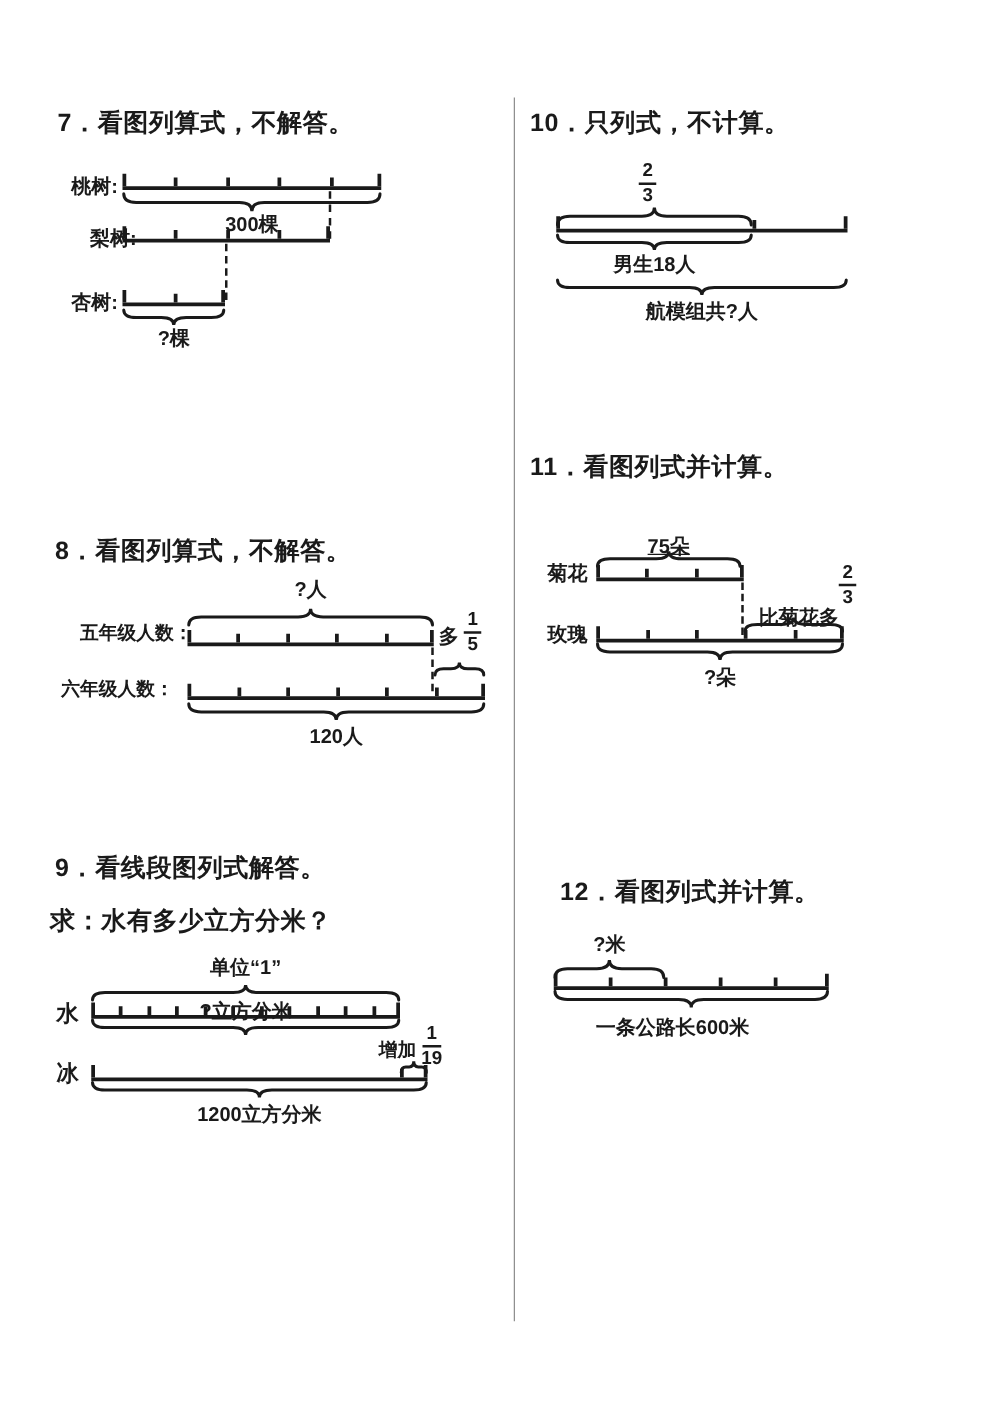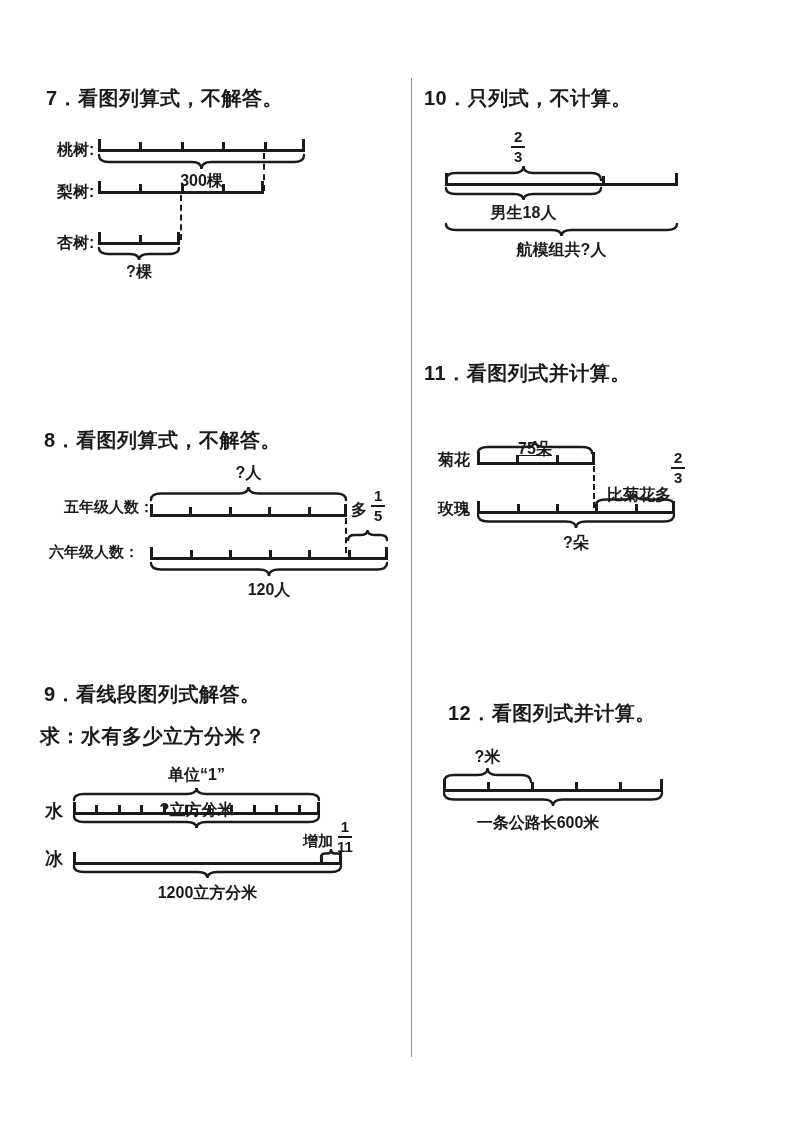"梨树:" div.lbl { left: 57px -> 72px }
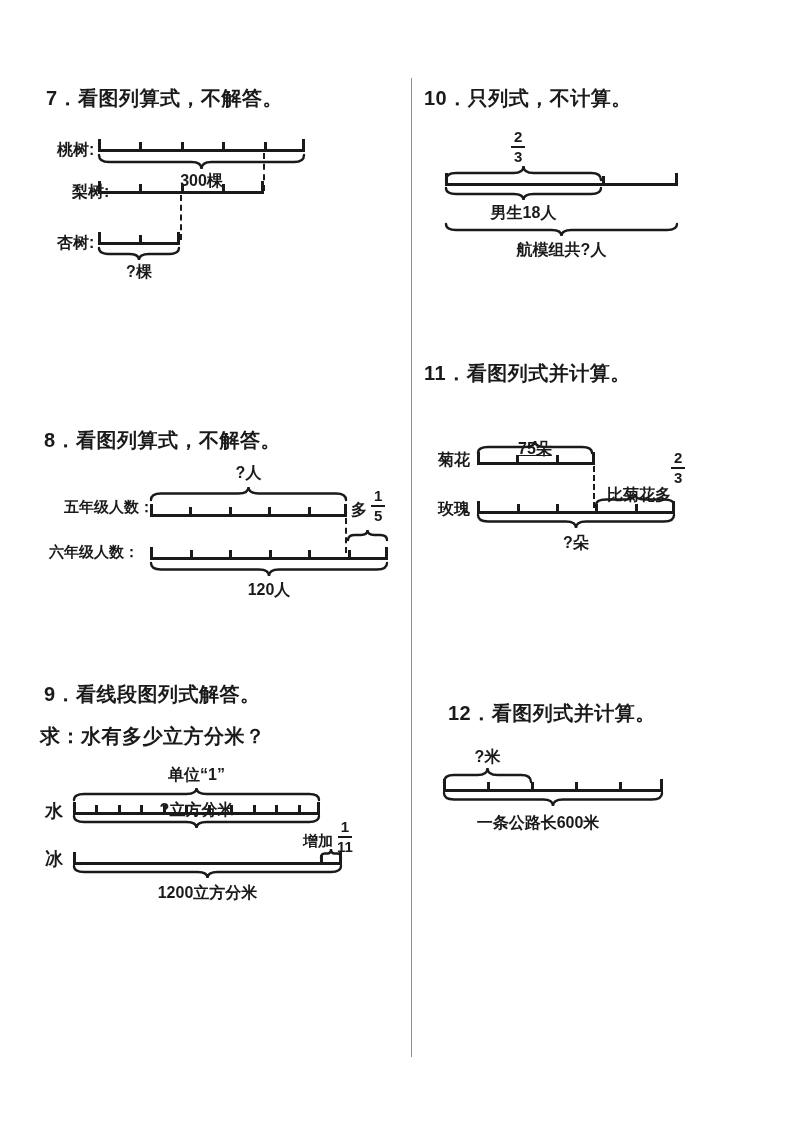"75朵" div.lbl { top: 440px -> 429px }
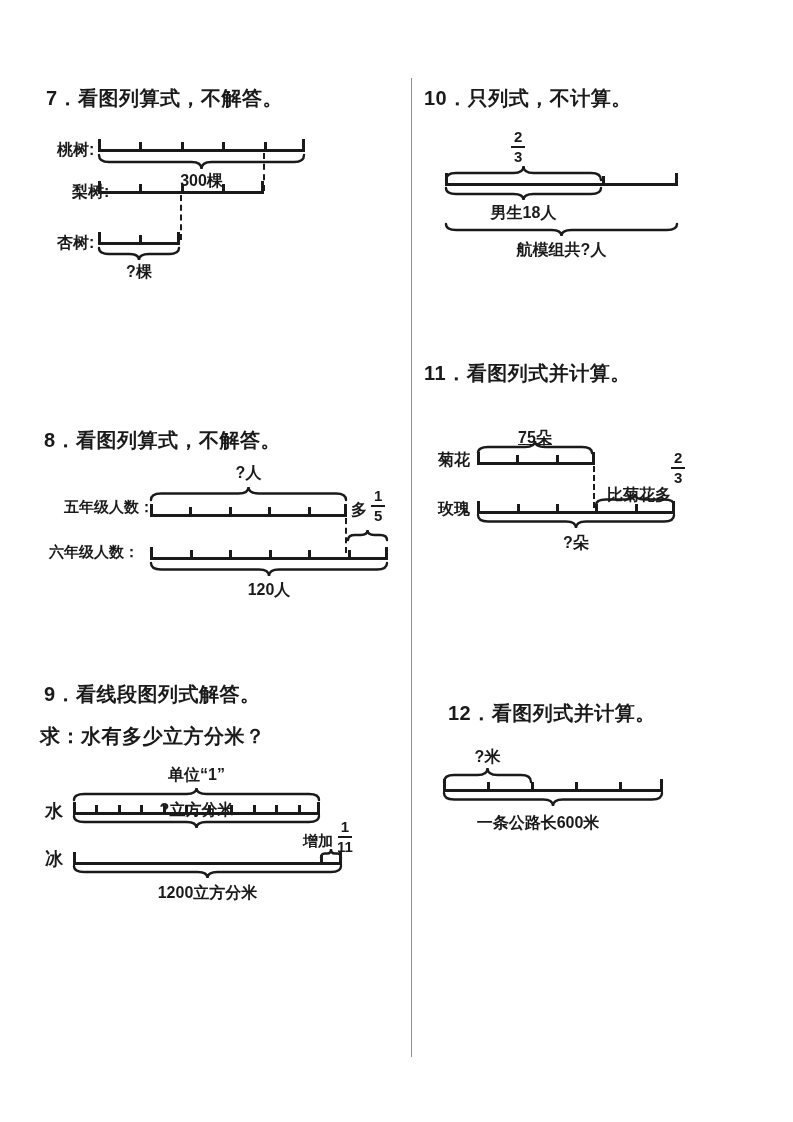"11" span.den { text: 11 -> 19 }
